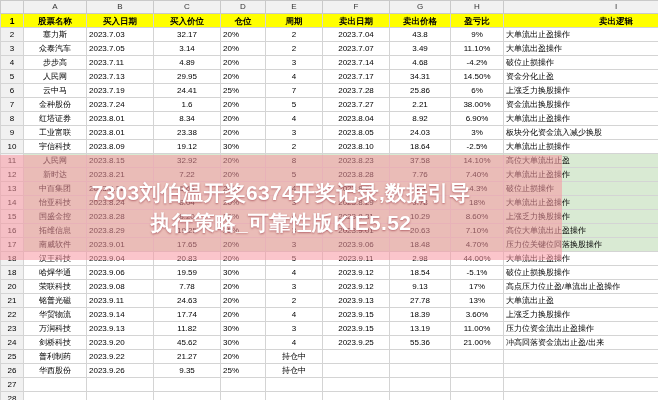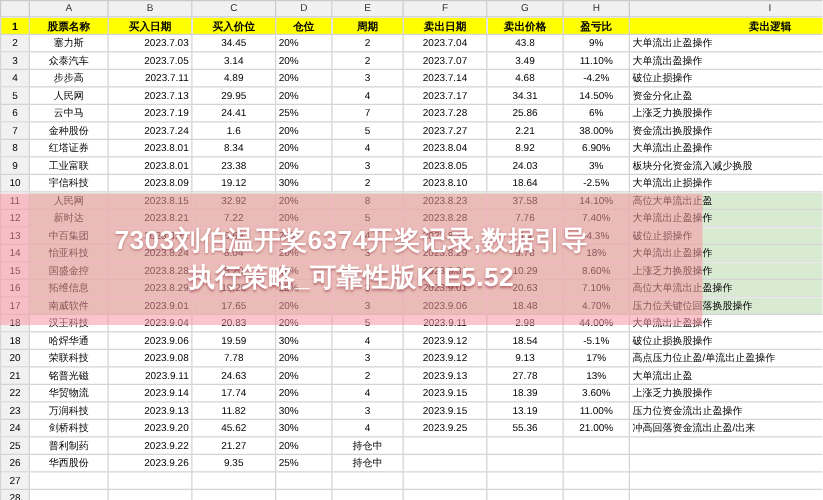"2023.7.03" .c-buyd { text-align: right -> left }
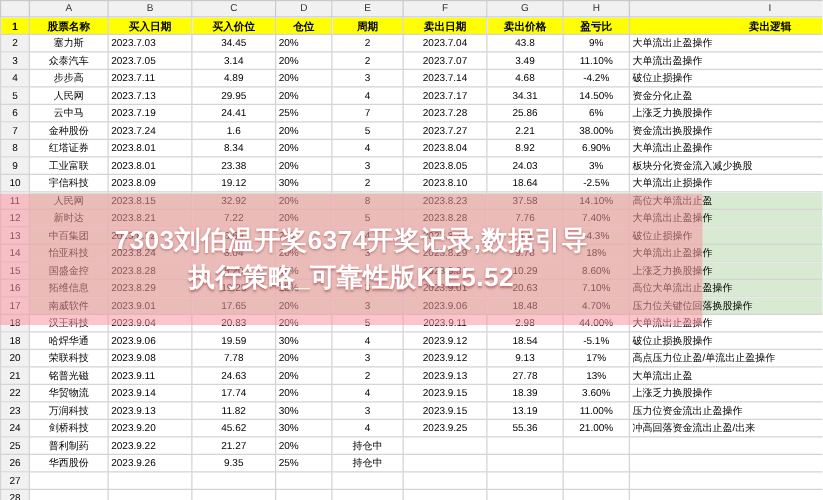"34.45" td.c-buyp { text: 34.45 -> 32.17 }
